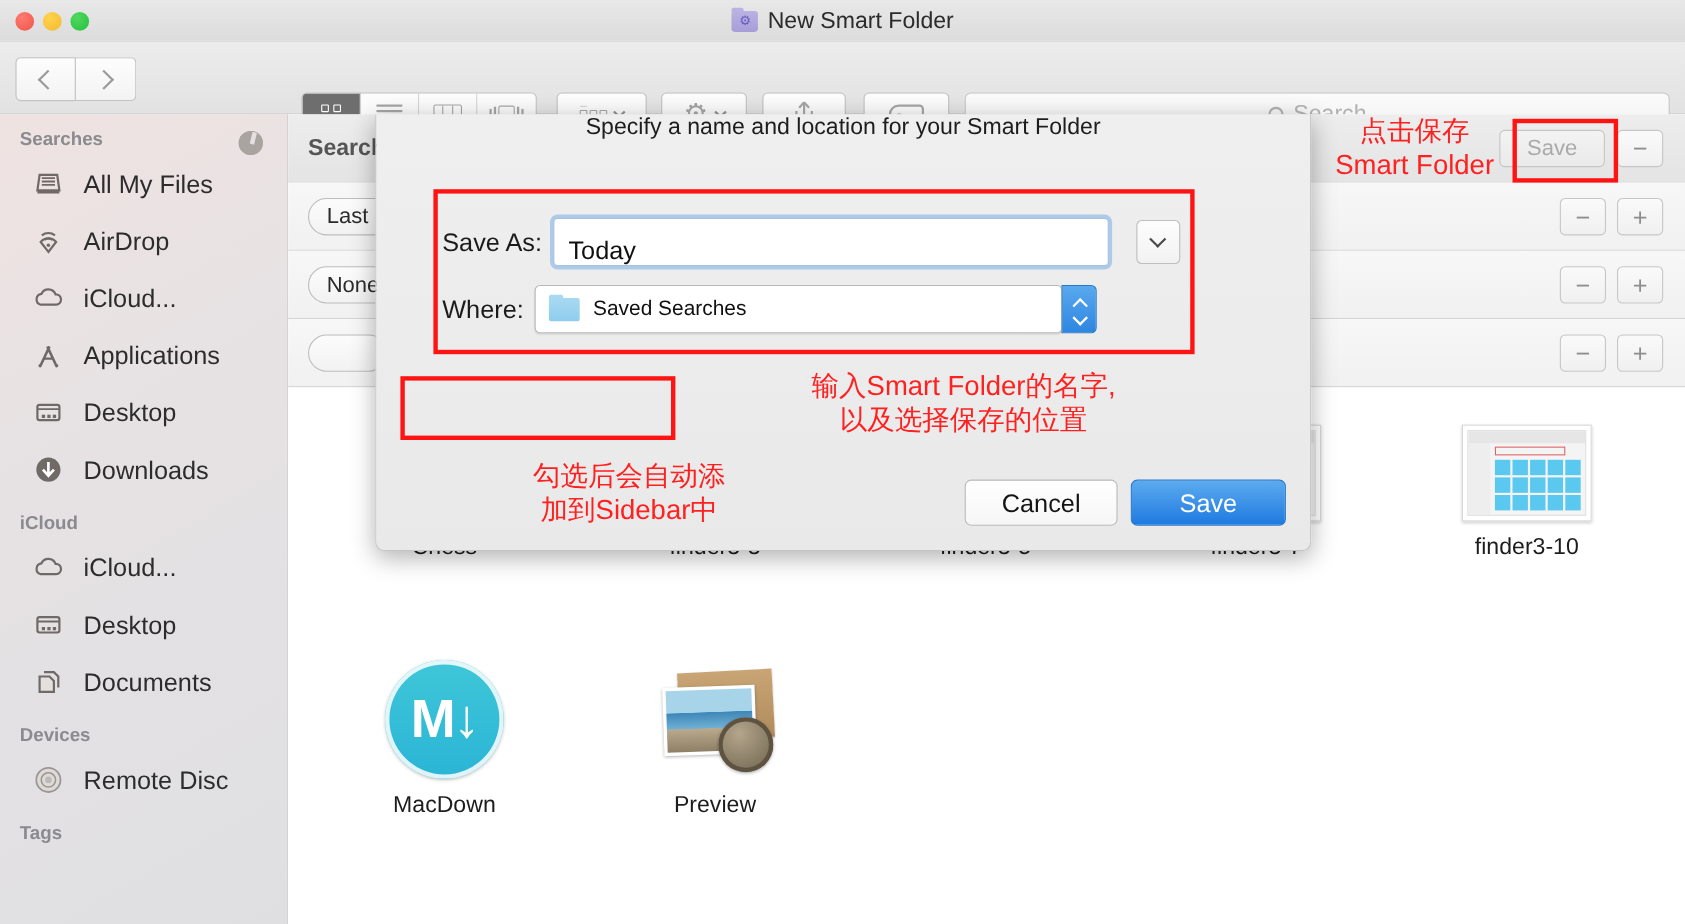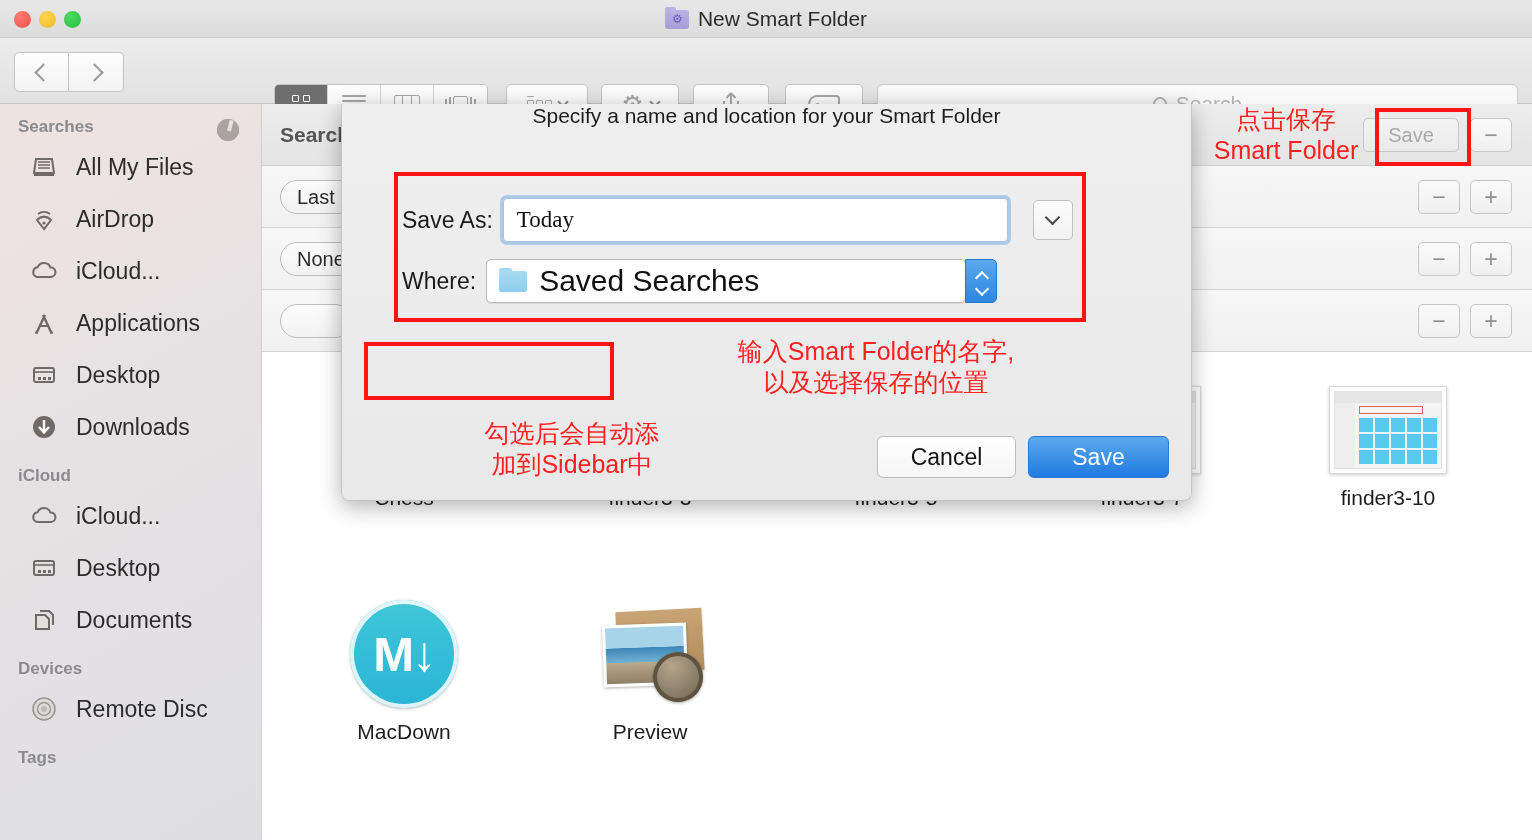"Today" .nameinput { align-items: center -> flex-end; font-family: Liberation Serif, serif -> none }
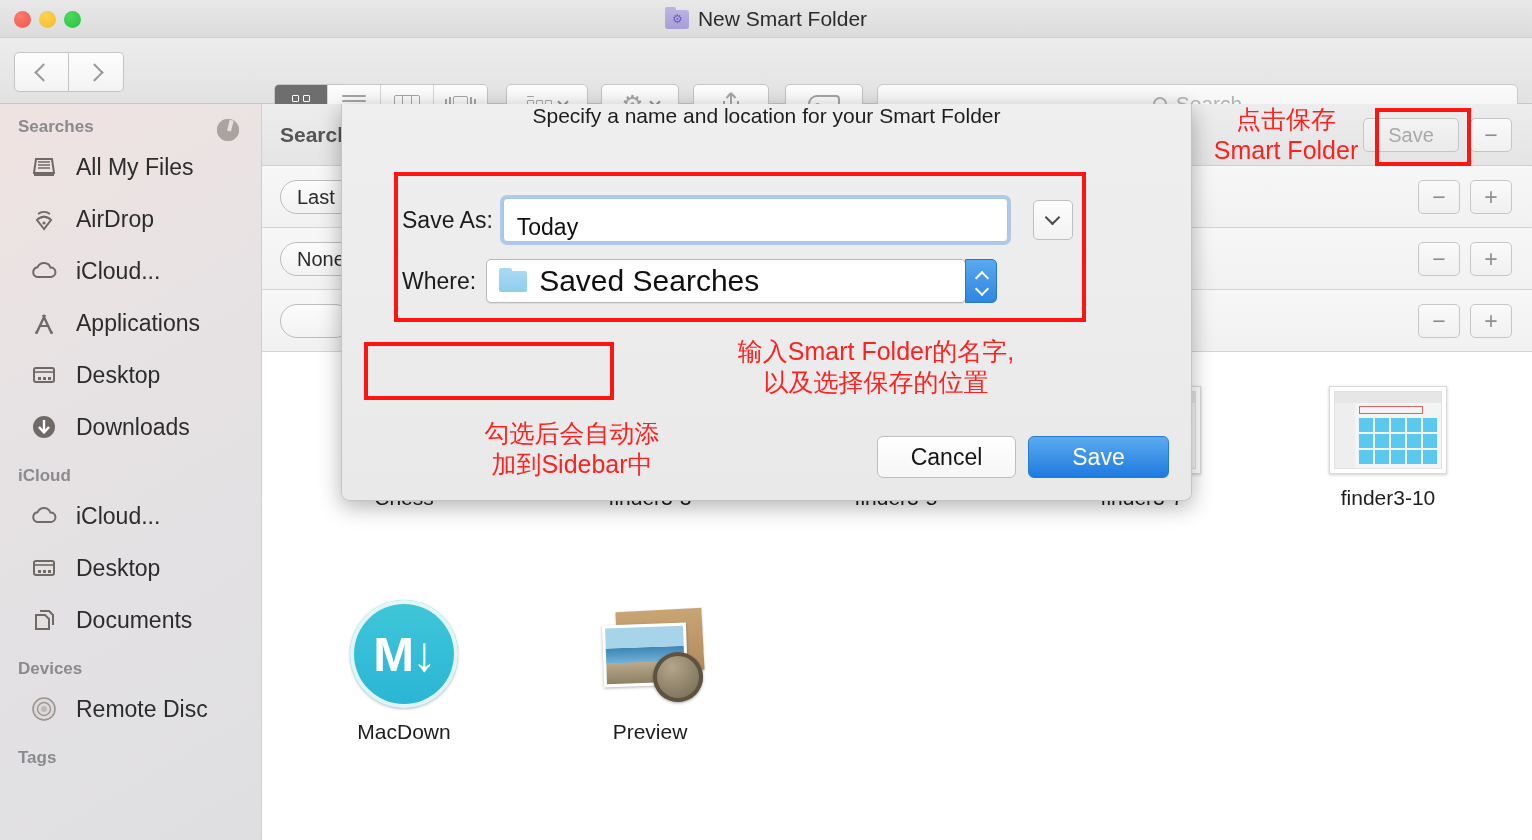"Saved Searches" .where-text { font-size: 30px -> 19px }
